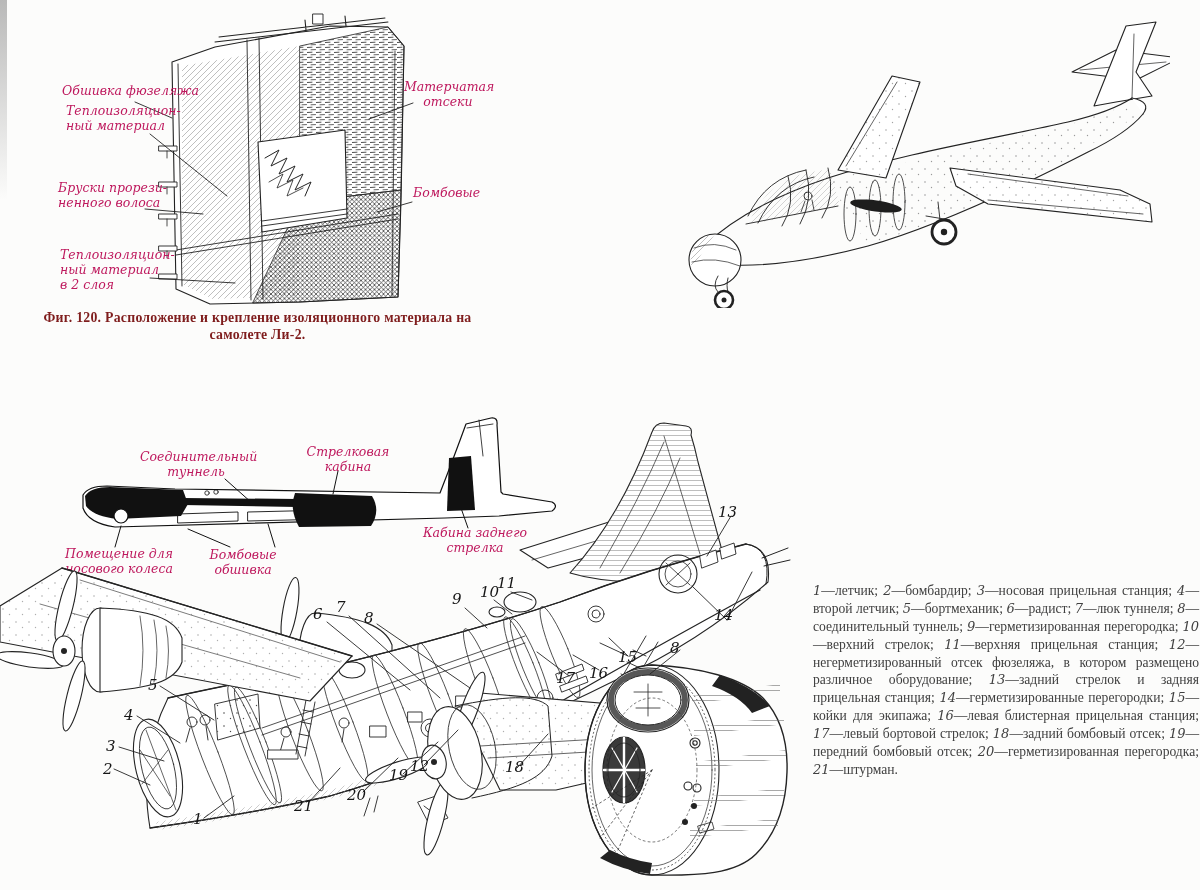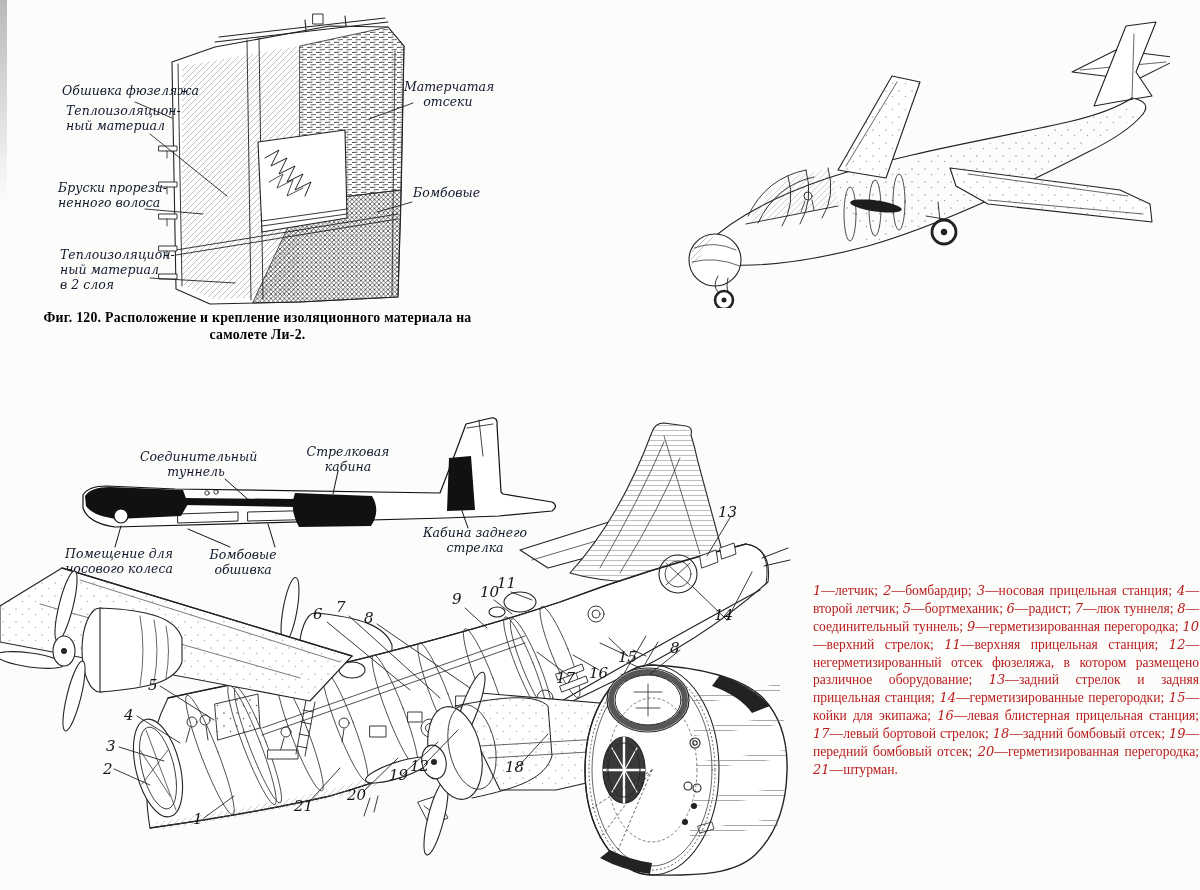"Обшивка фюзеляжа" .lbl { color: #0f172a -> #be185d }
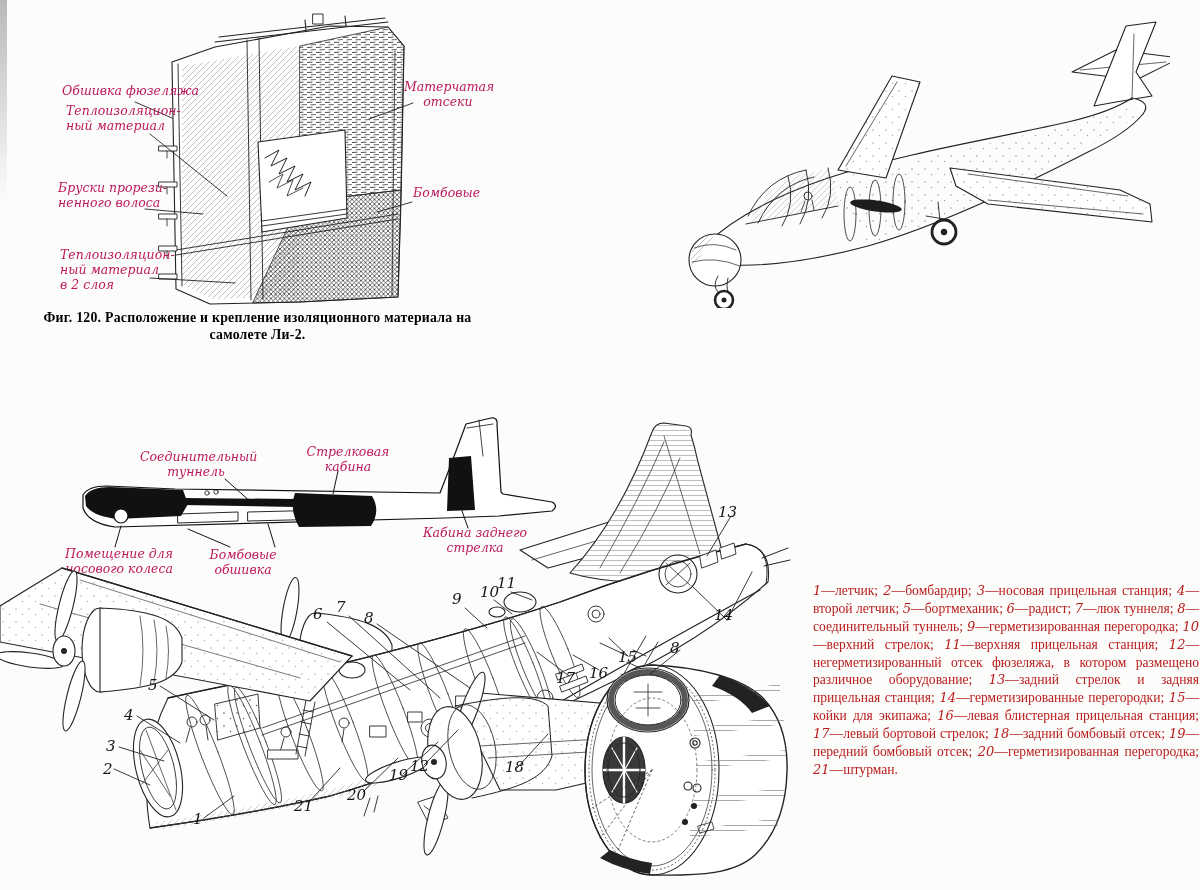"Фиг. 120. Расположение и крепление" .cap { color: #000000 -> #7f1d1d }
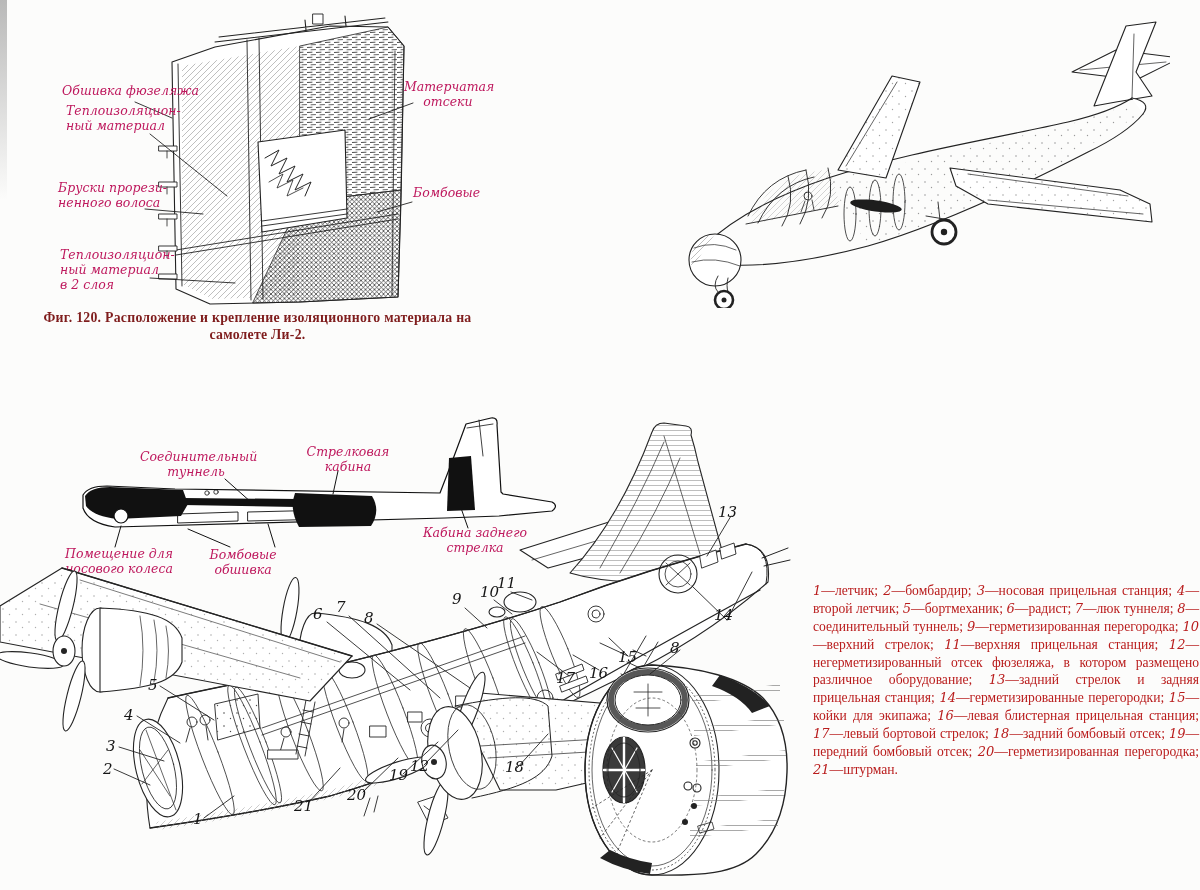"1—летчик; 2—бомбардир; 3—носовая" .legend { color: #b91c1c -> #404040 }
